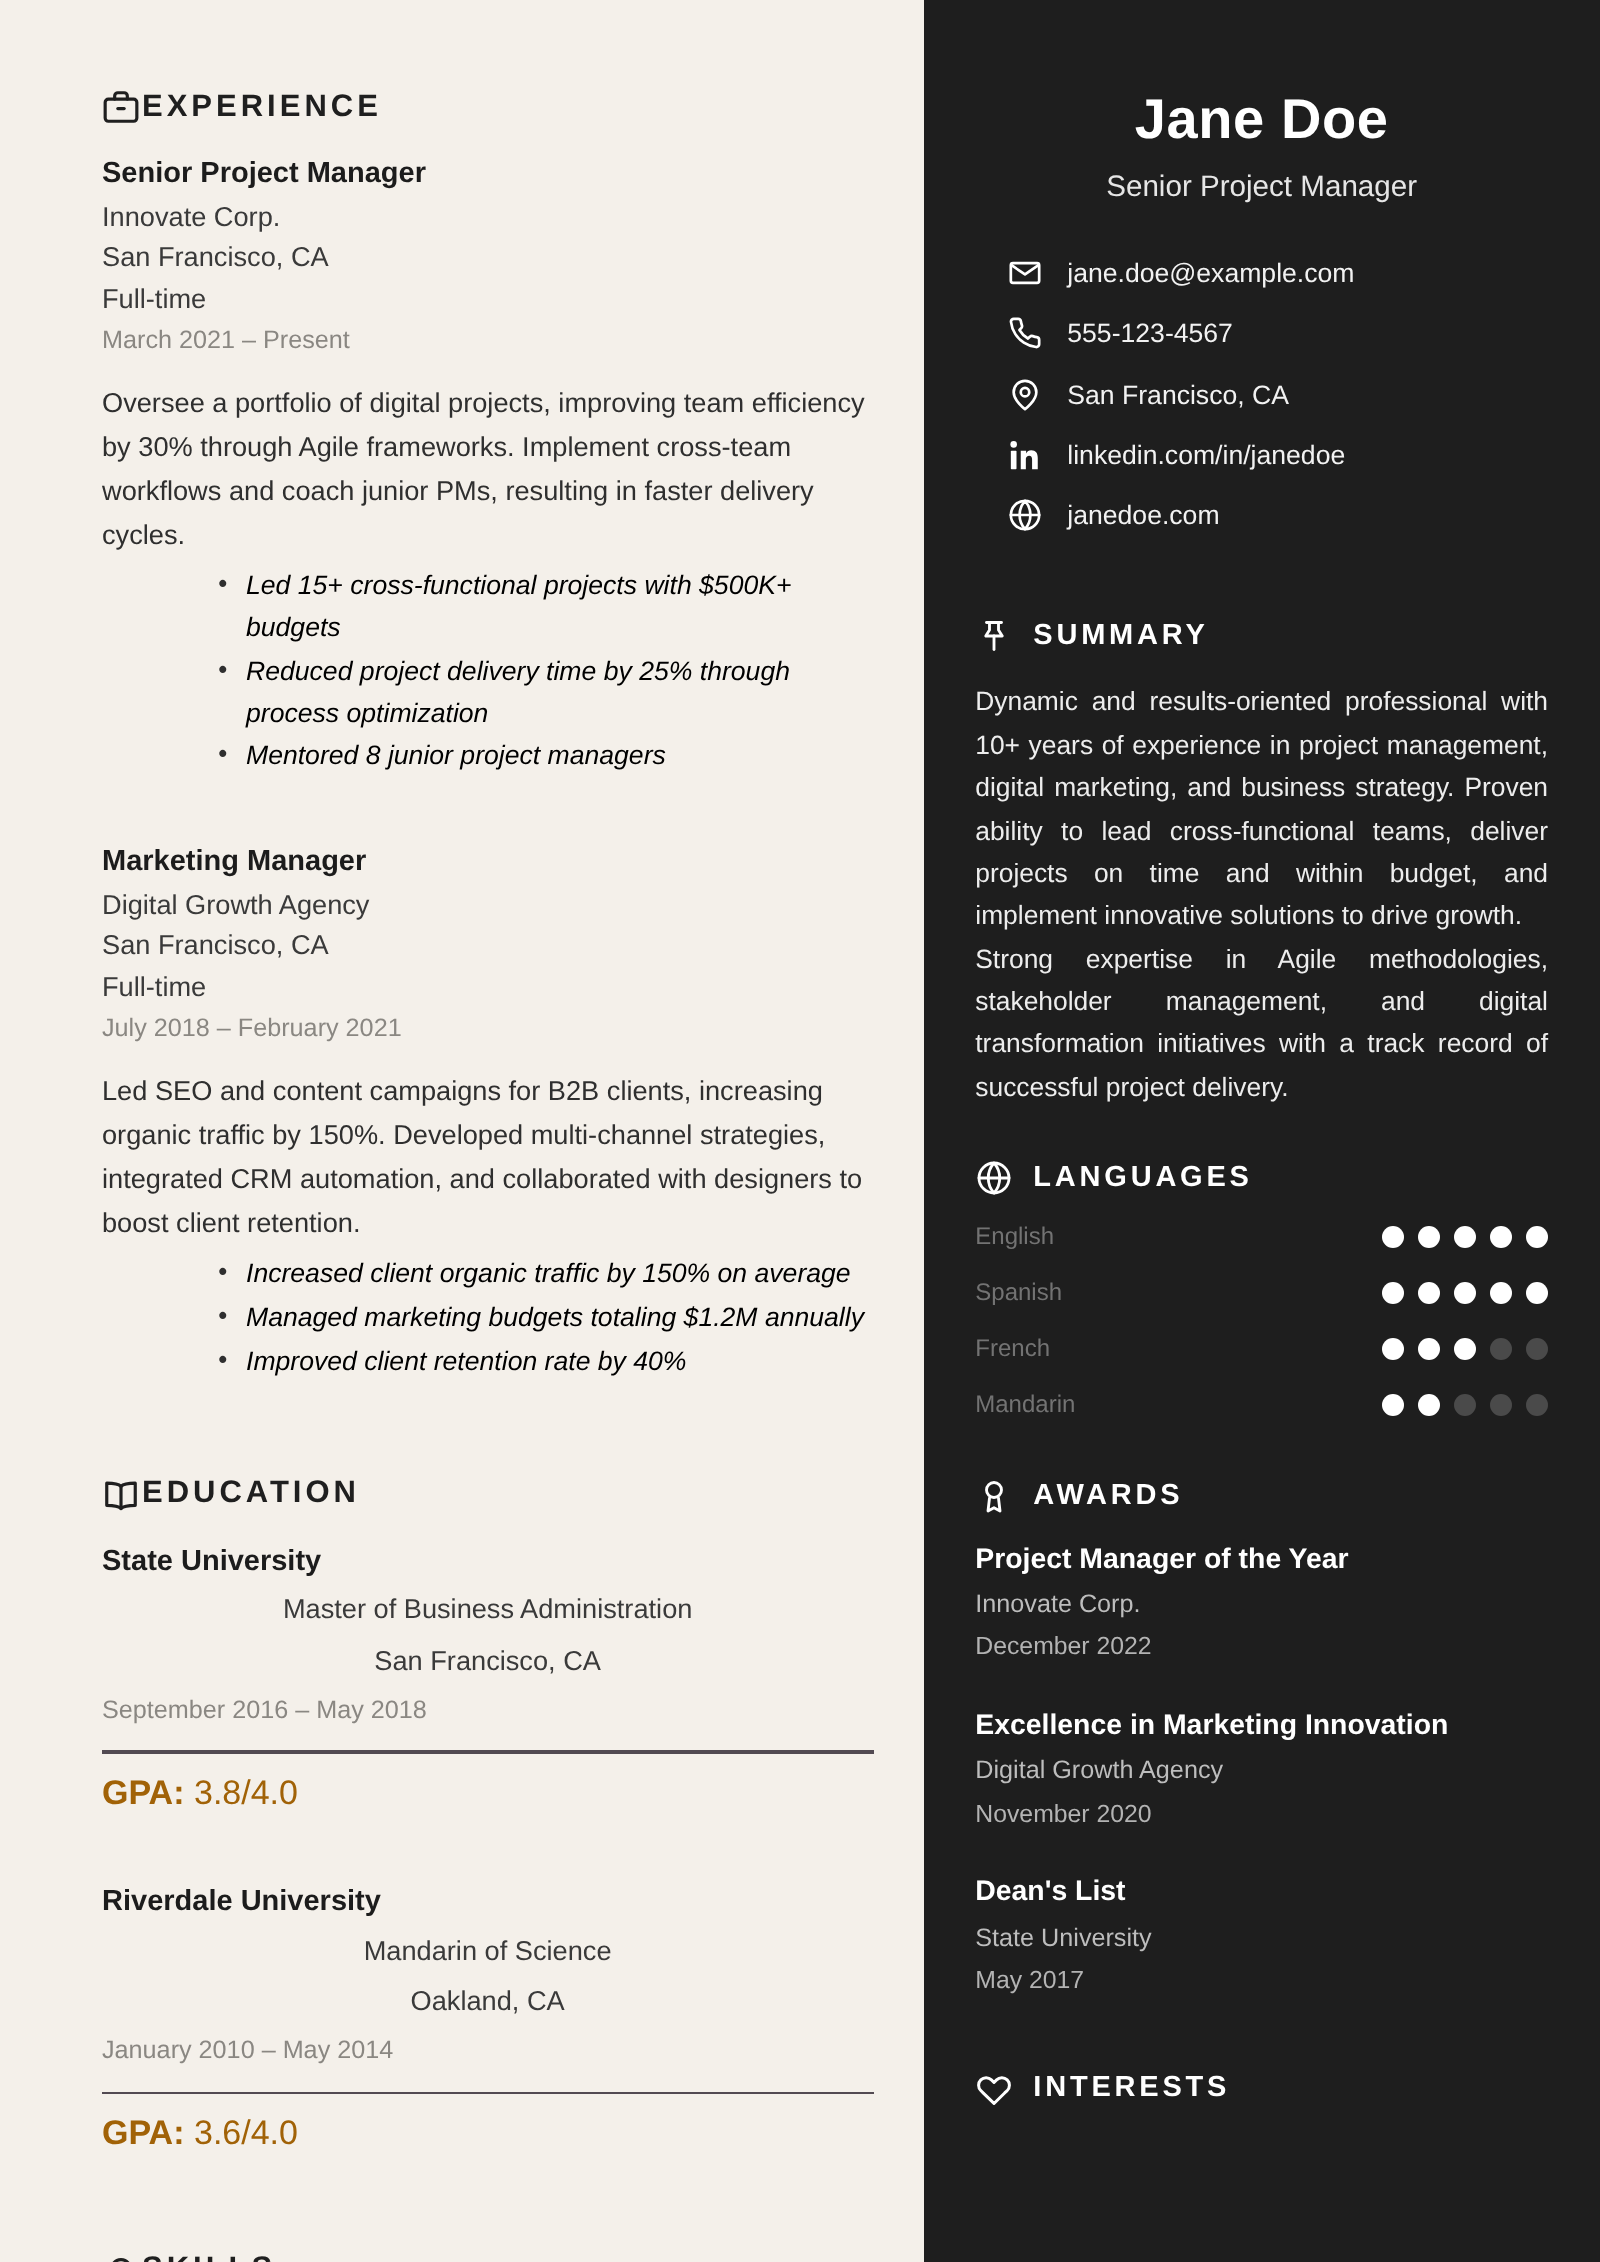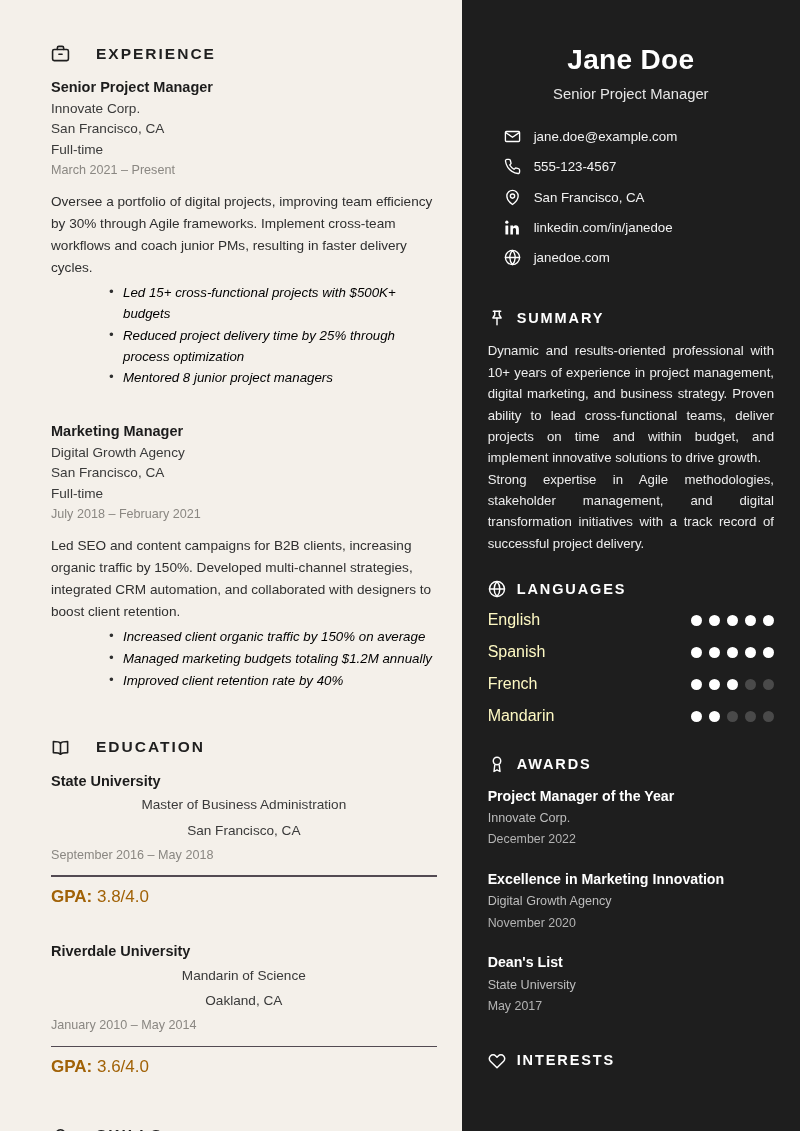"EXPERIENCE" .sec-head { gap: 26px -> 1px }
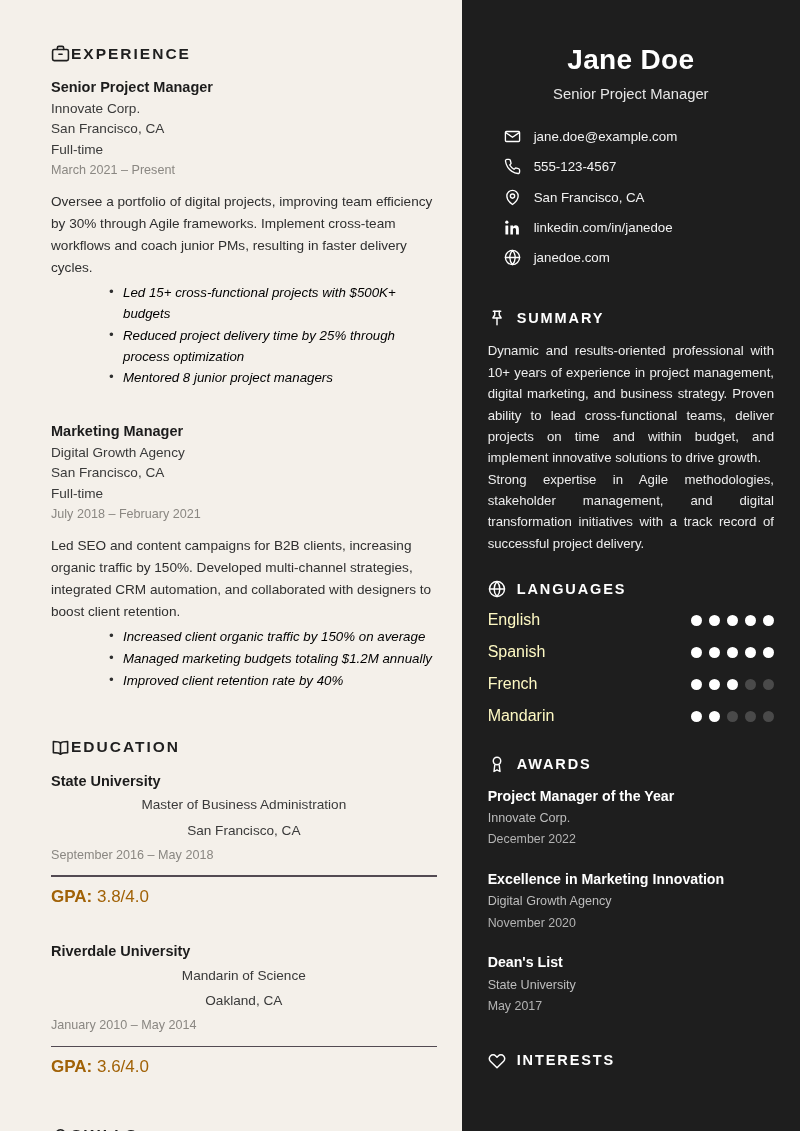"English" .lang-name { color: #fef9c3 -> #737373; font-size: 16px -> 12px }
